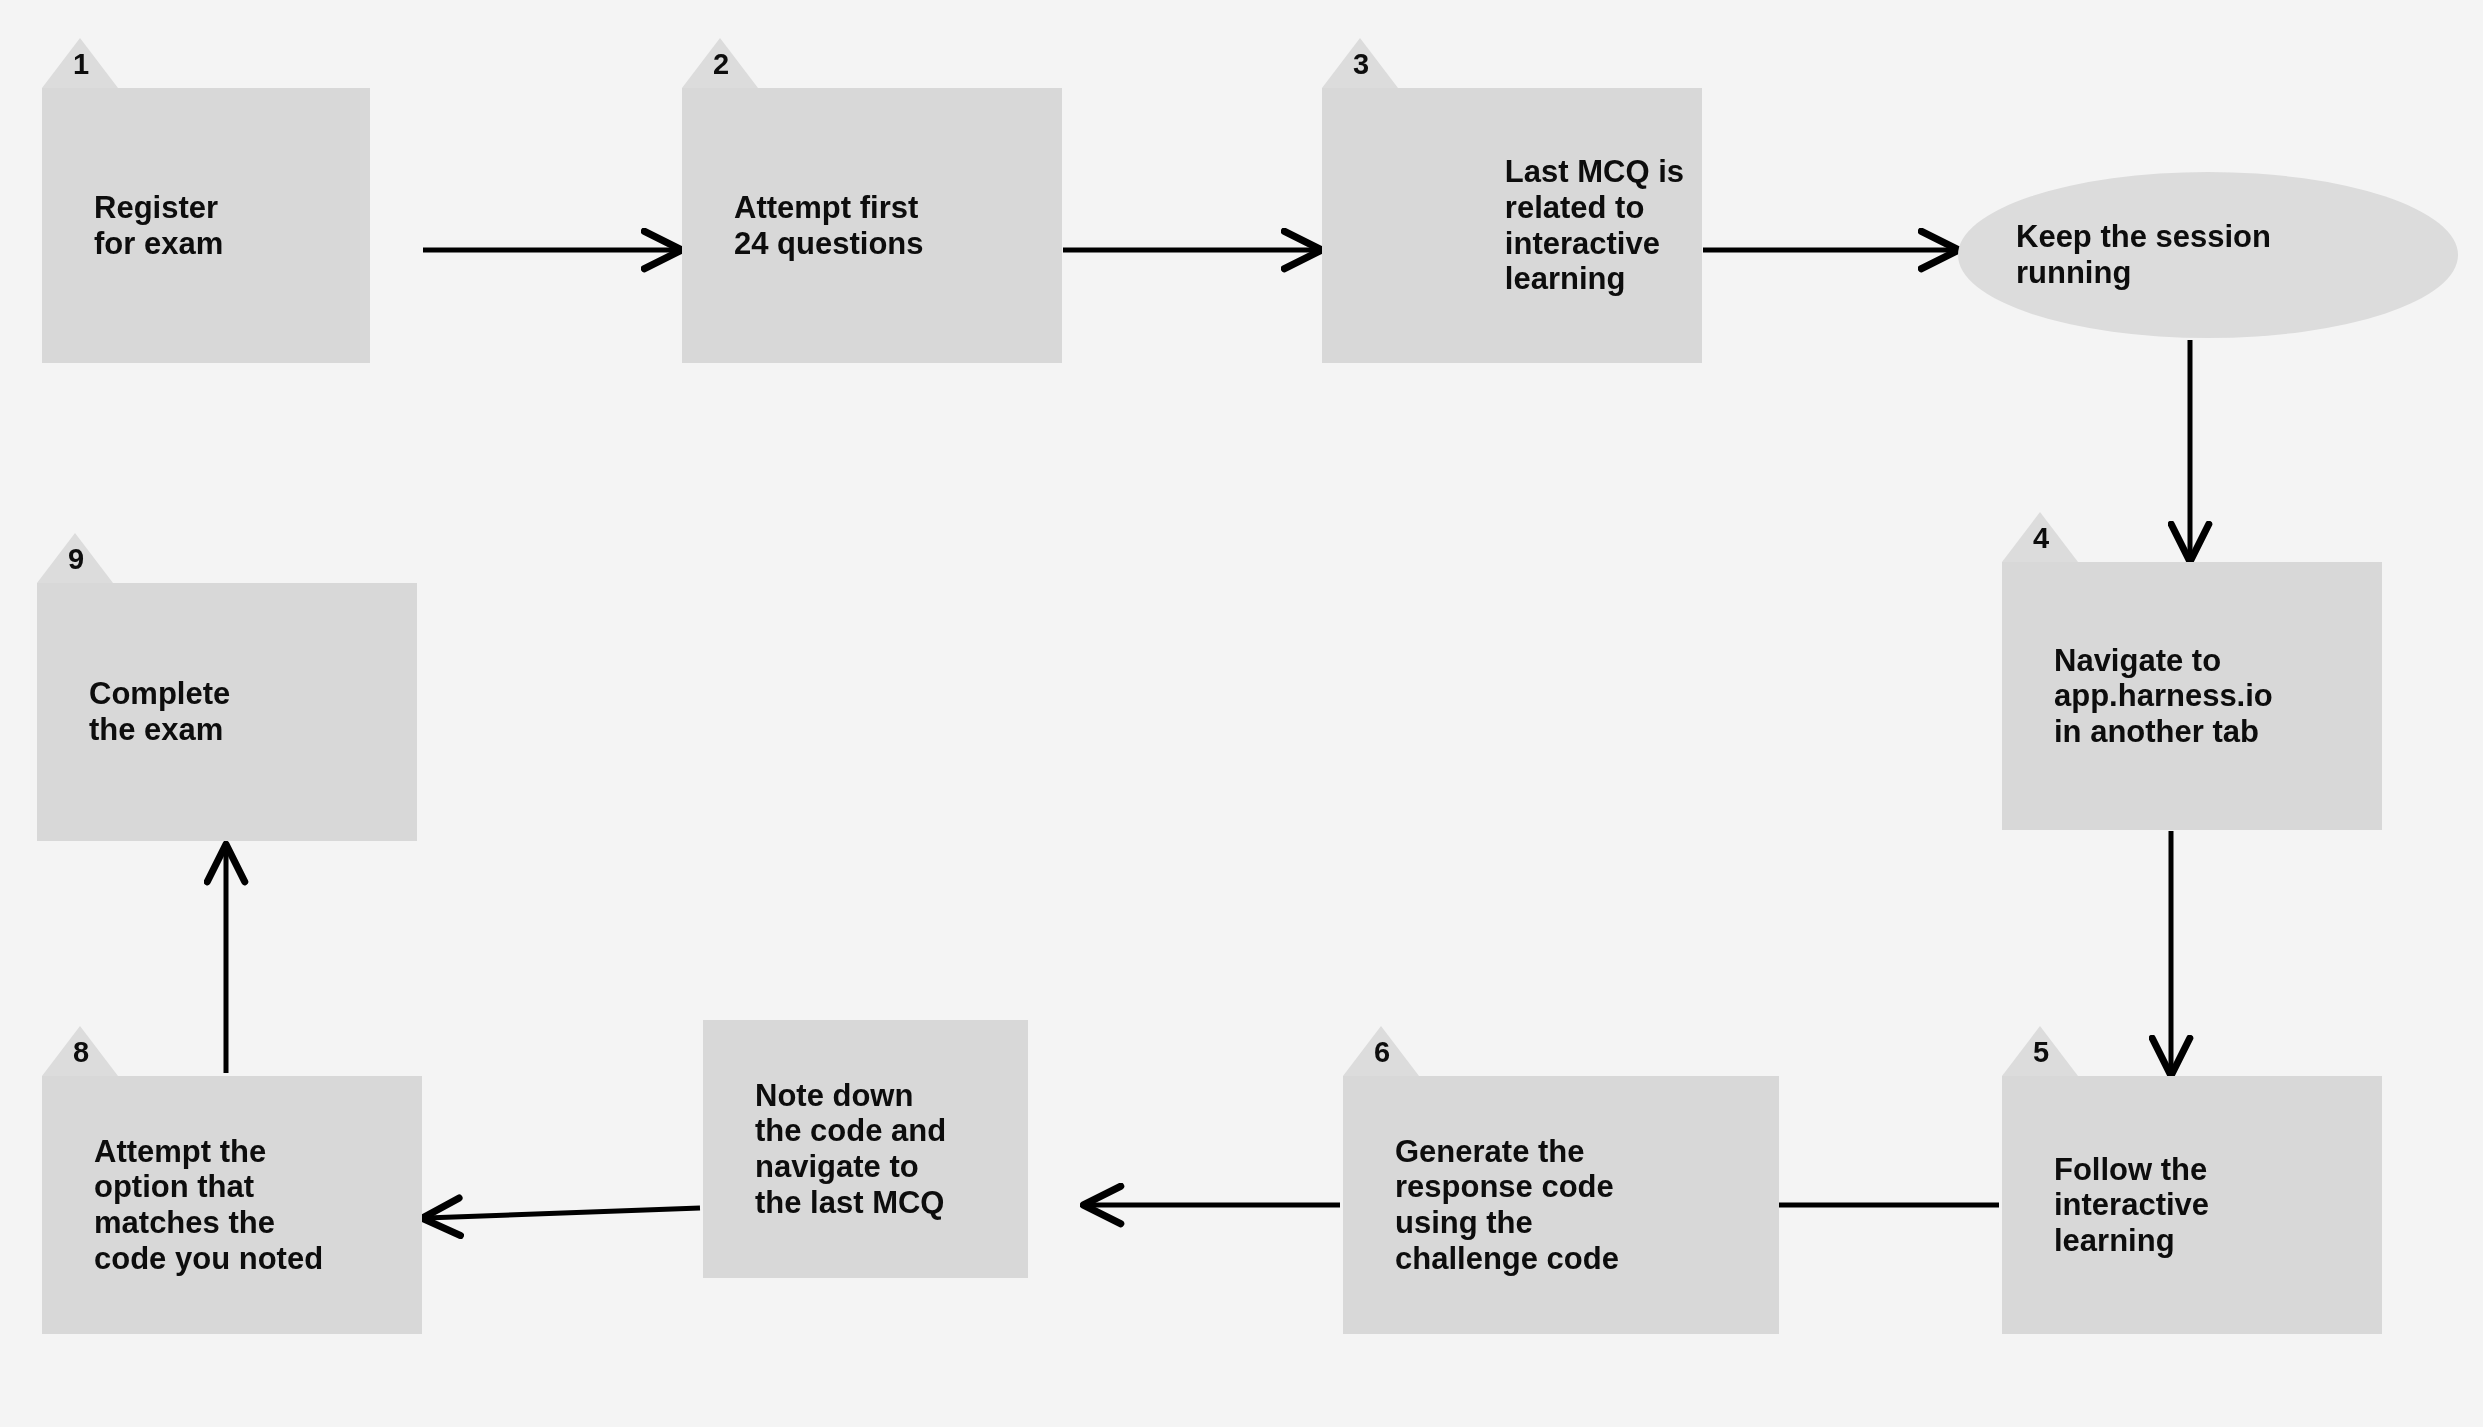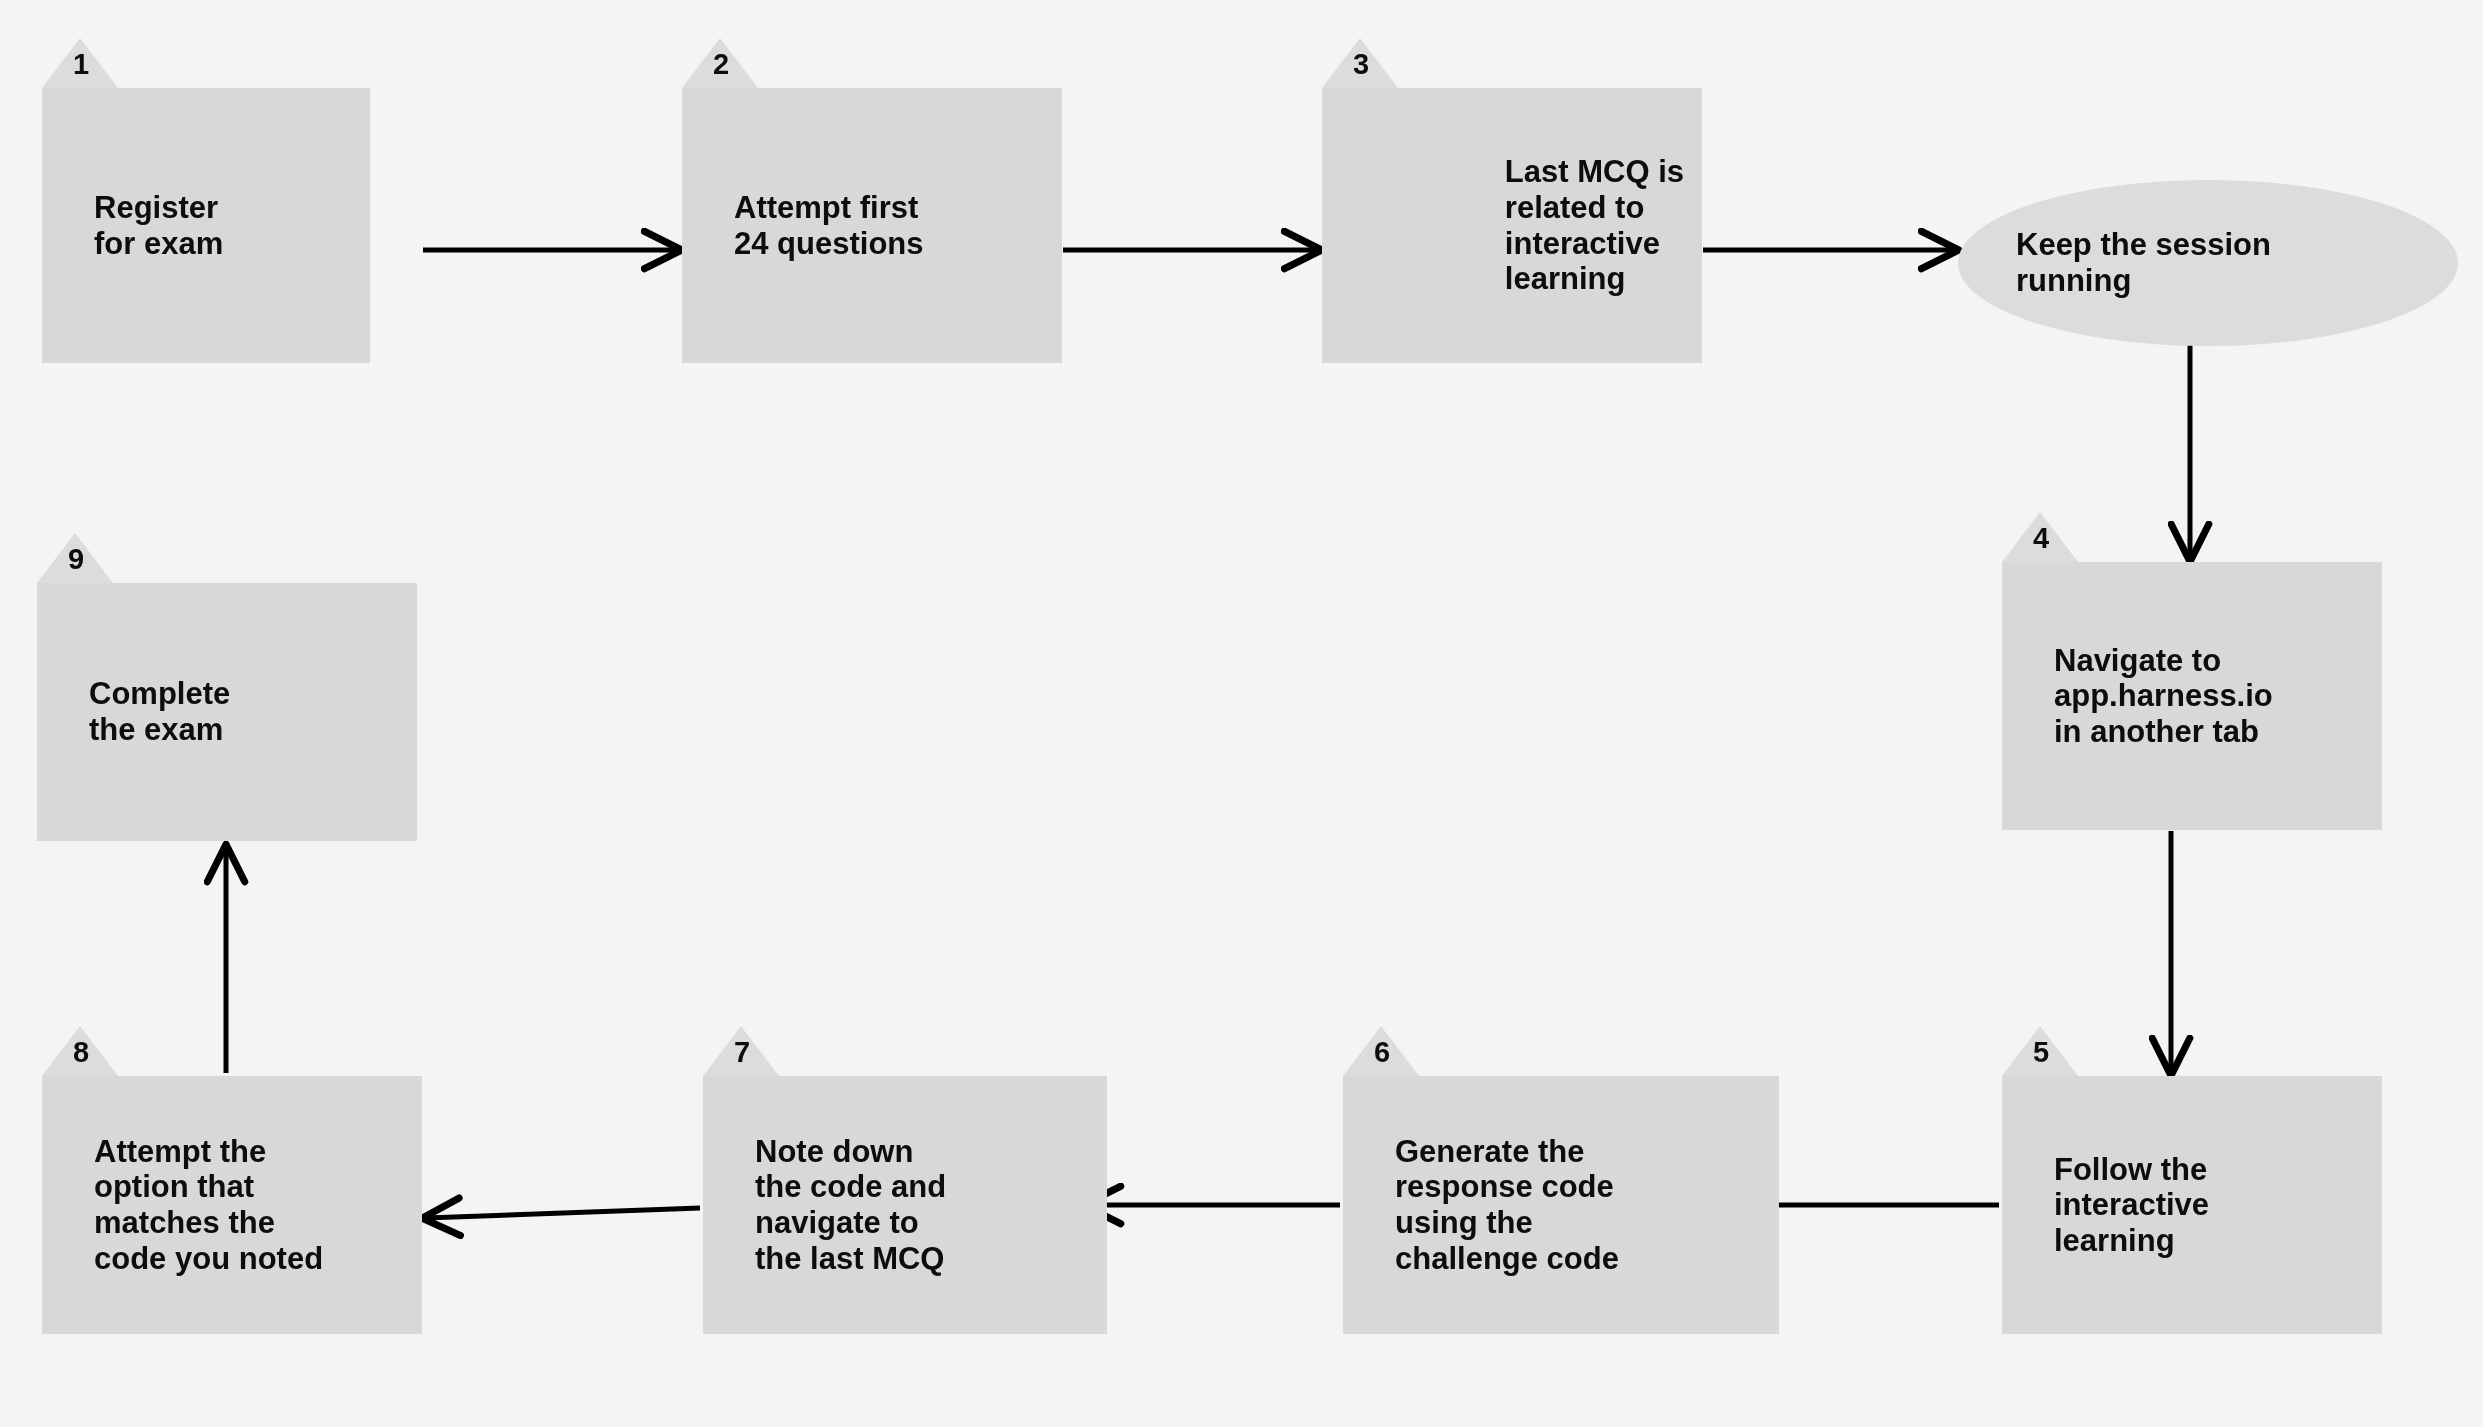"Keep the session" div.node { top: 180px -> 172px }
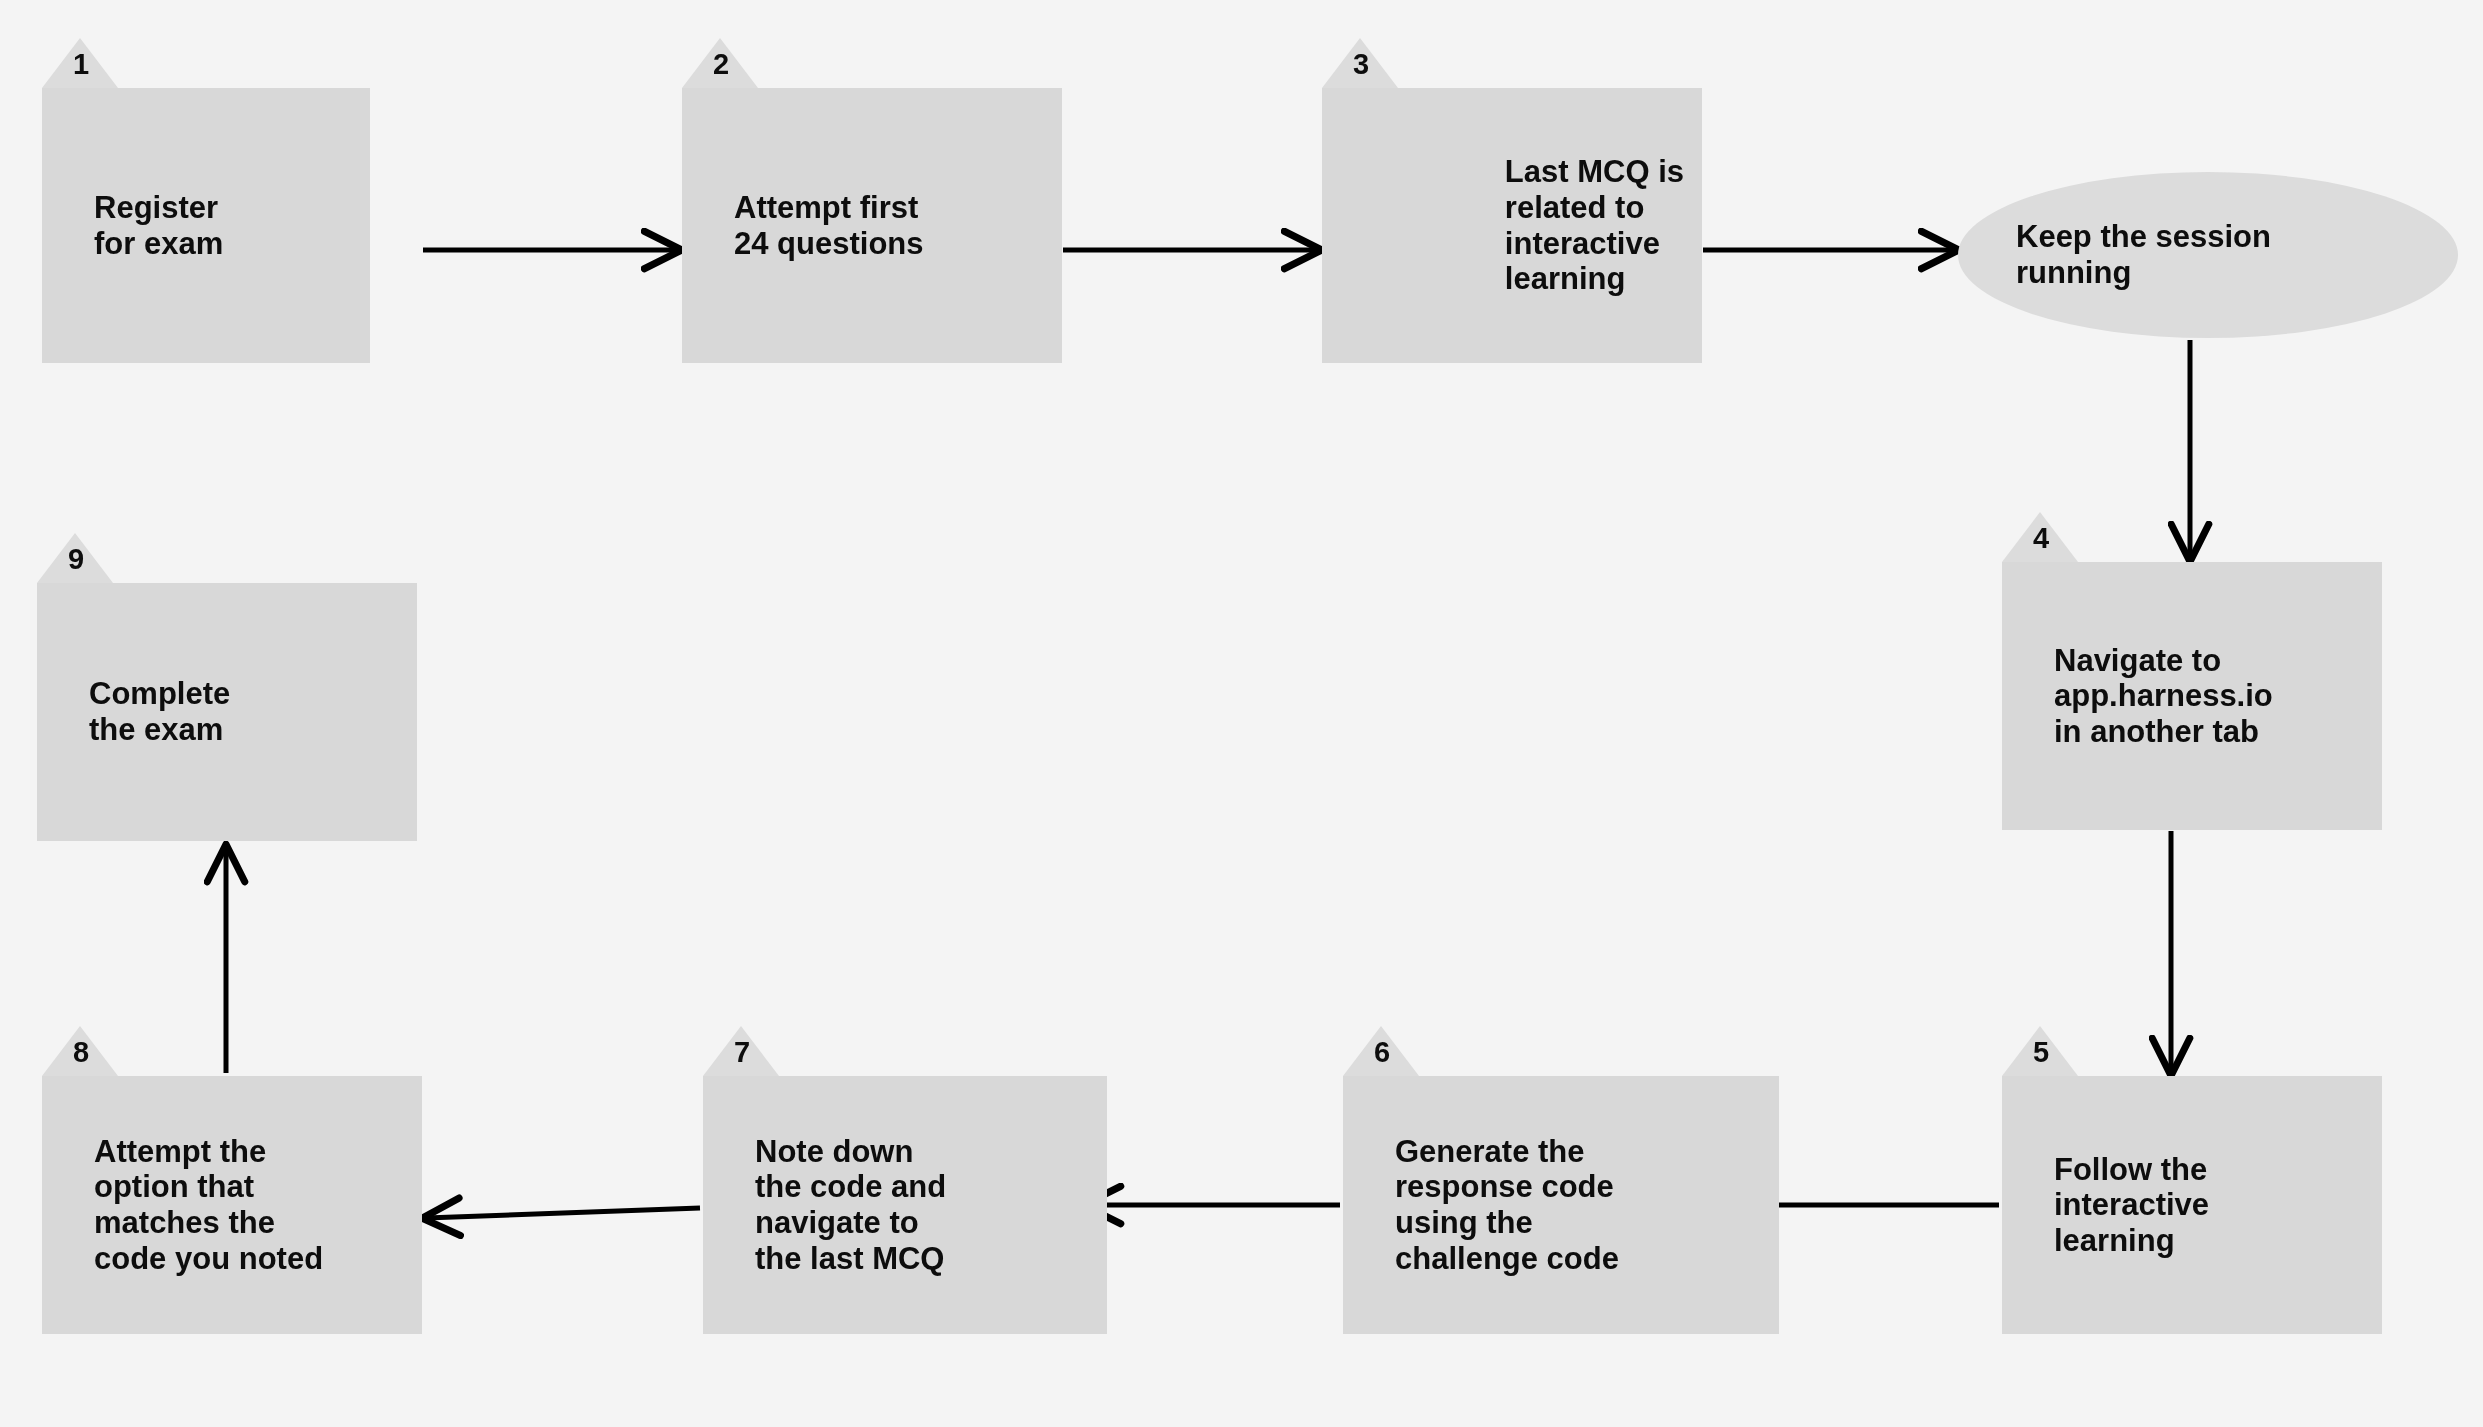"Note down" div.node { top: 1076px -> 1020px; width: 404px -> 325px }
